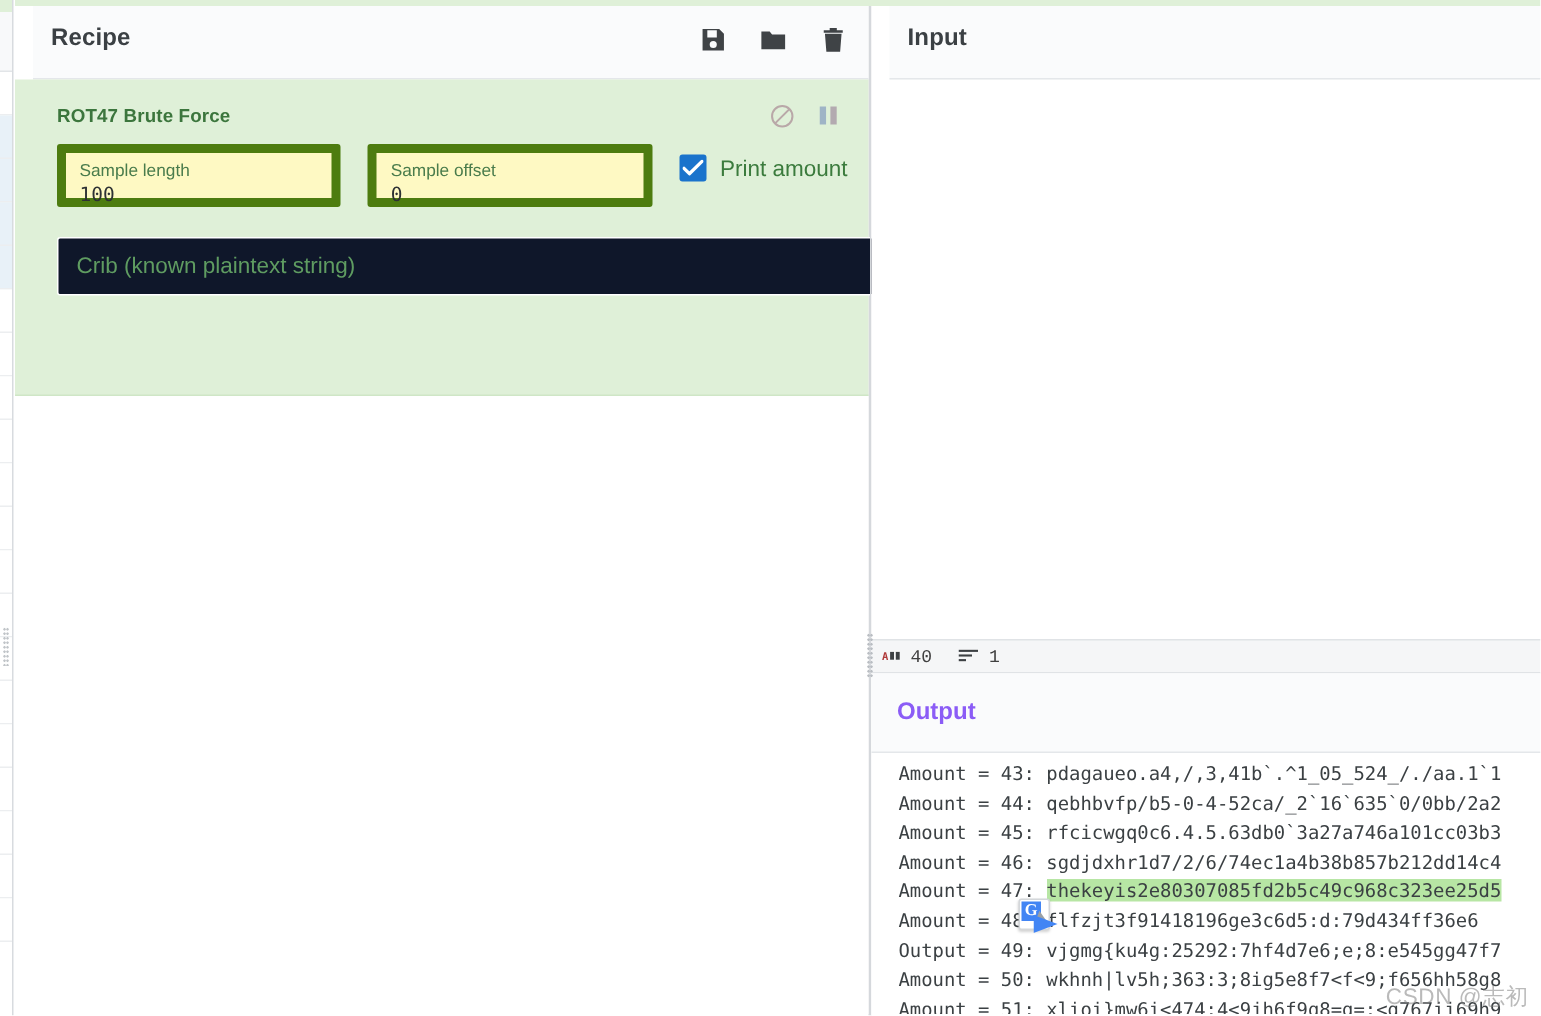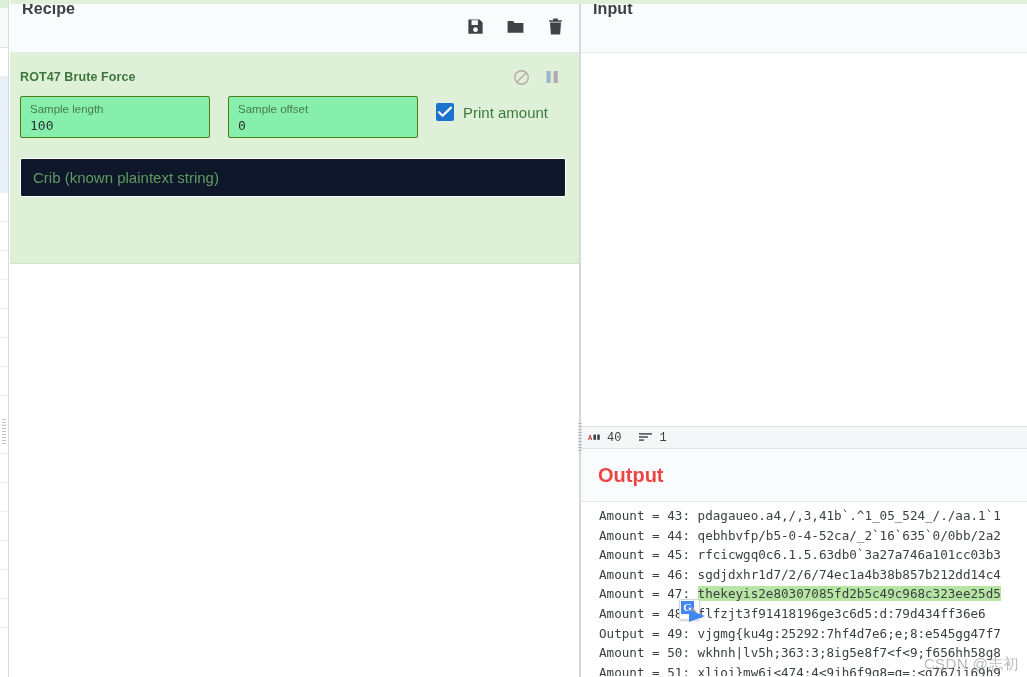"Recipe" .pane-title-bar { align-items: none -> center; margin-left: none -> 12px }
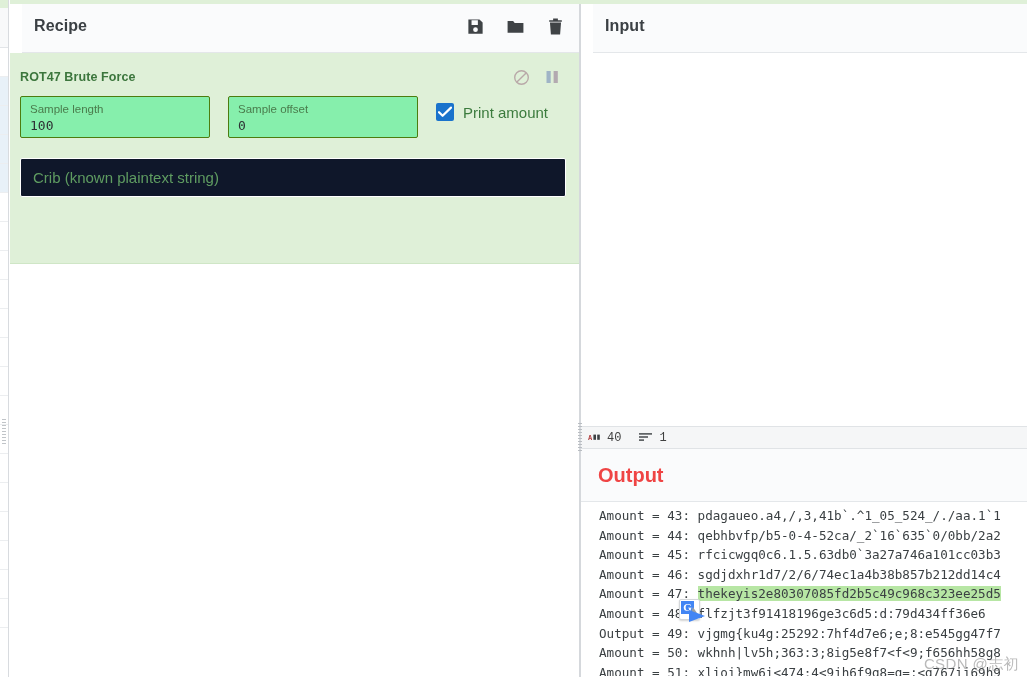"ROT47 Brute Force" .op-card { padding: 10px 14px 16px 6px -> 10px 14px 16px 24px }
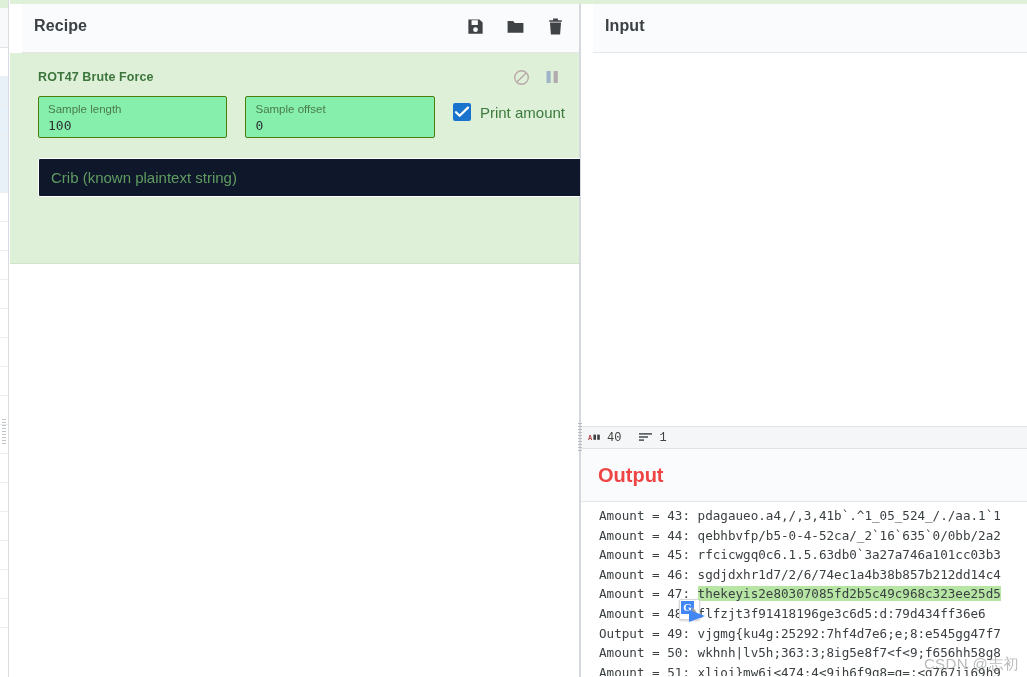"Sample length" .arg-field { background: #86efac -> #fef9c3; border: 1px solid #4d7c0f -> 6px solid #4d7c0f }
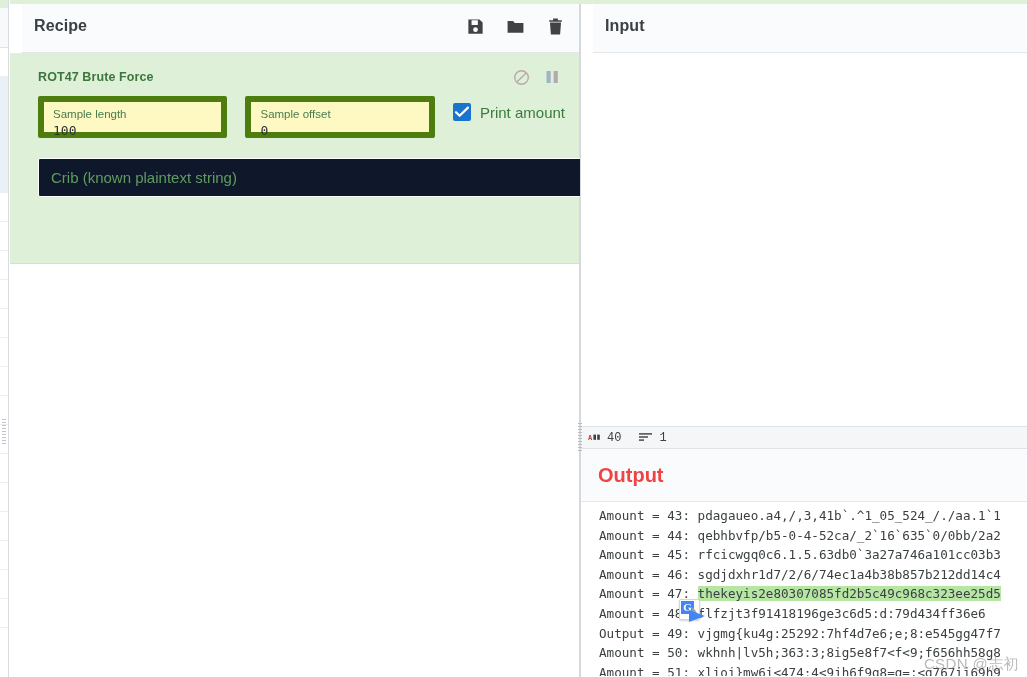"Output" .output-title { color: #ef4444 -> #8b5cf6; font-size: 20px -> 16px }
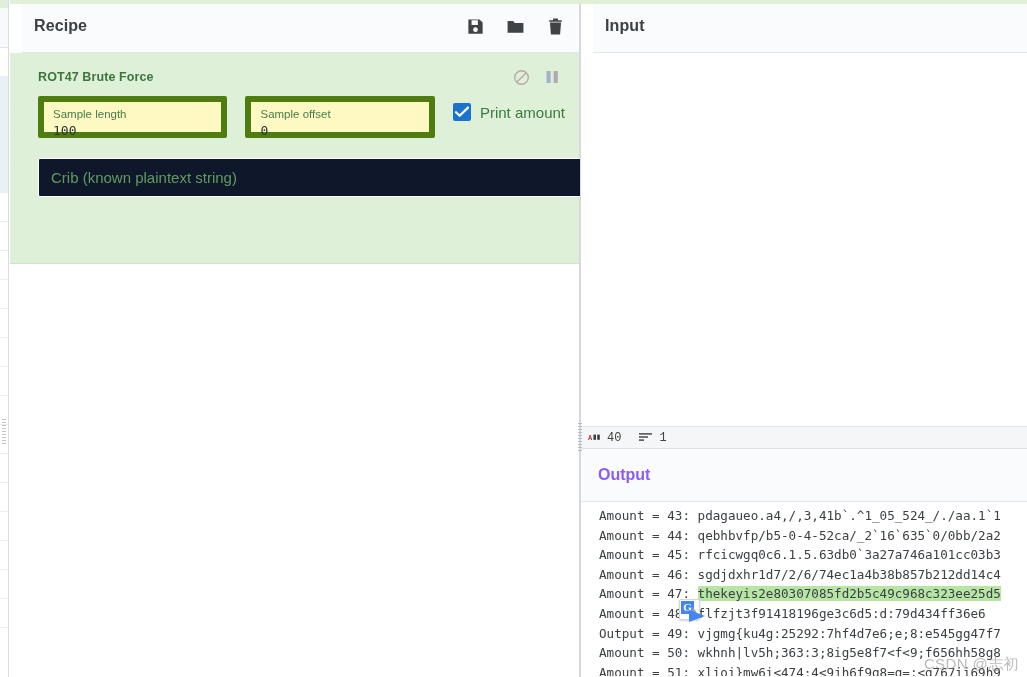"rfcicwgq0c6.1.5.63db0`3a27a746a101cc03b3" span { text: rfcicwgq0c6.1.5.63db0 -> rfcicwgq0c6.4.5.63db0 }
